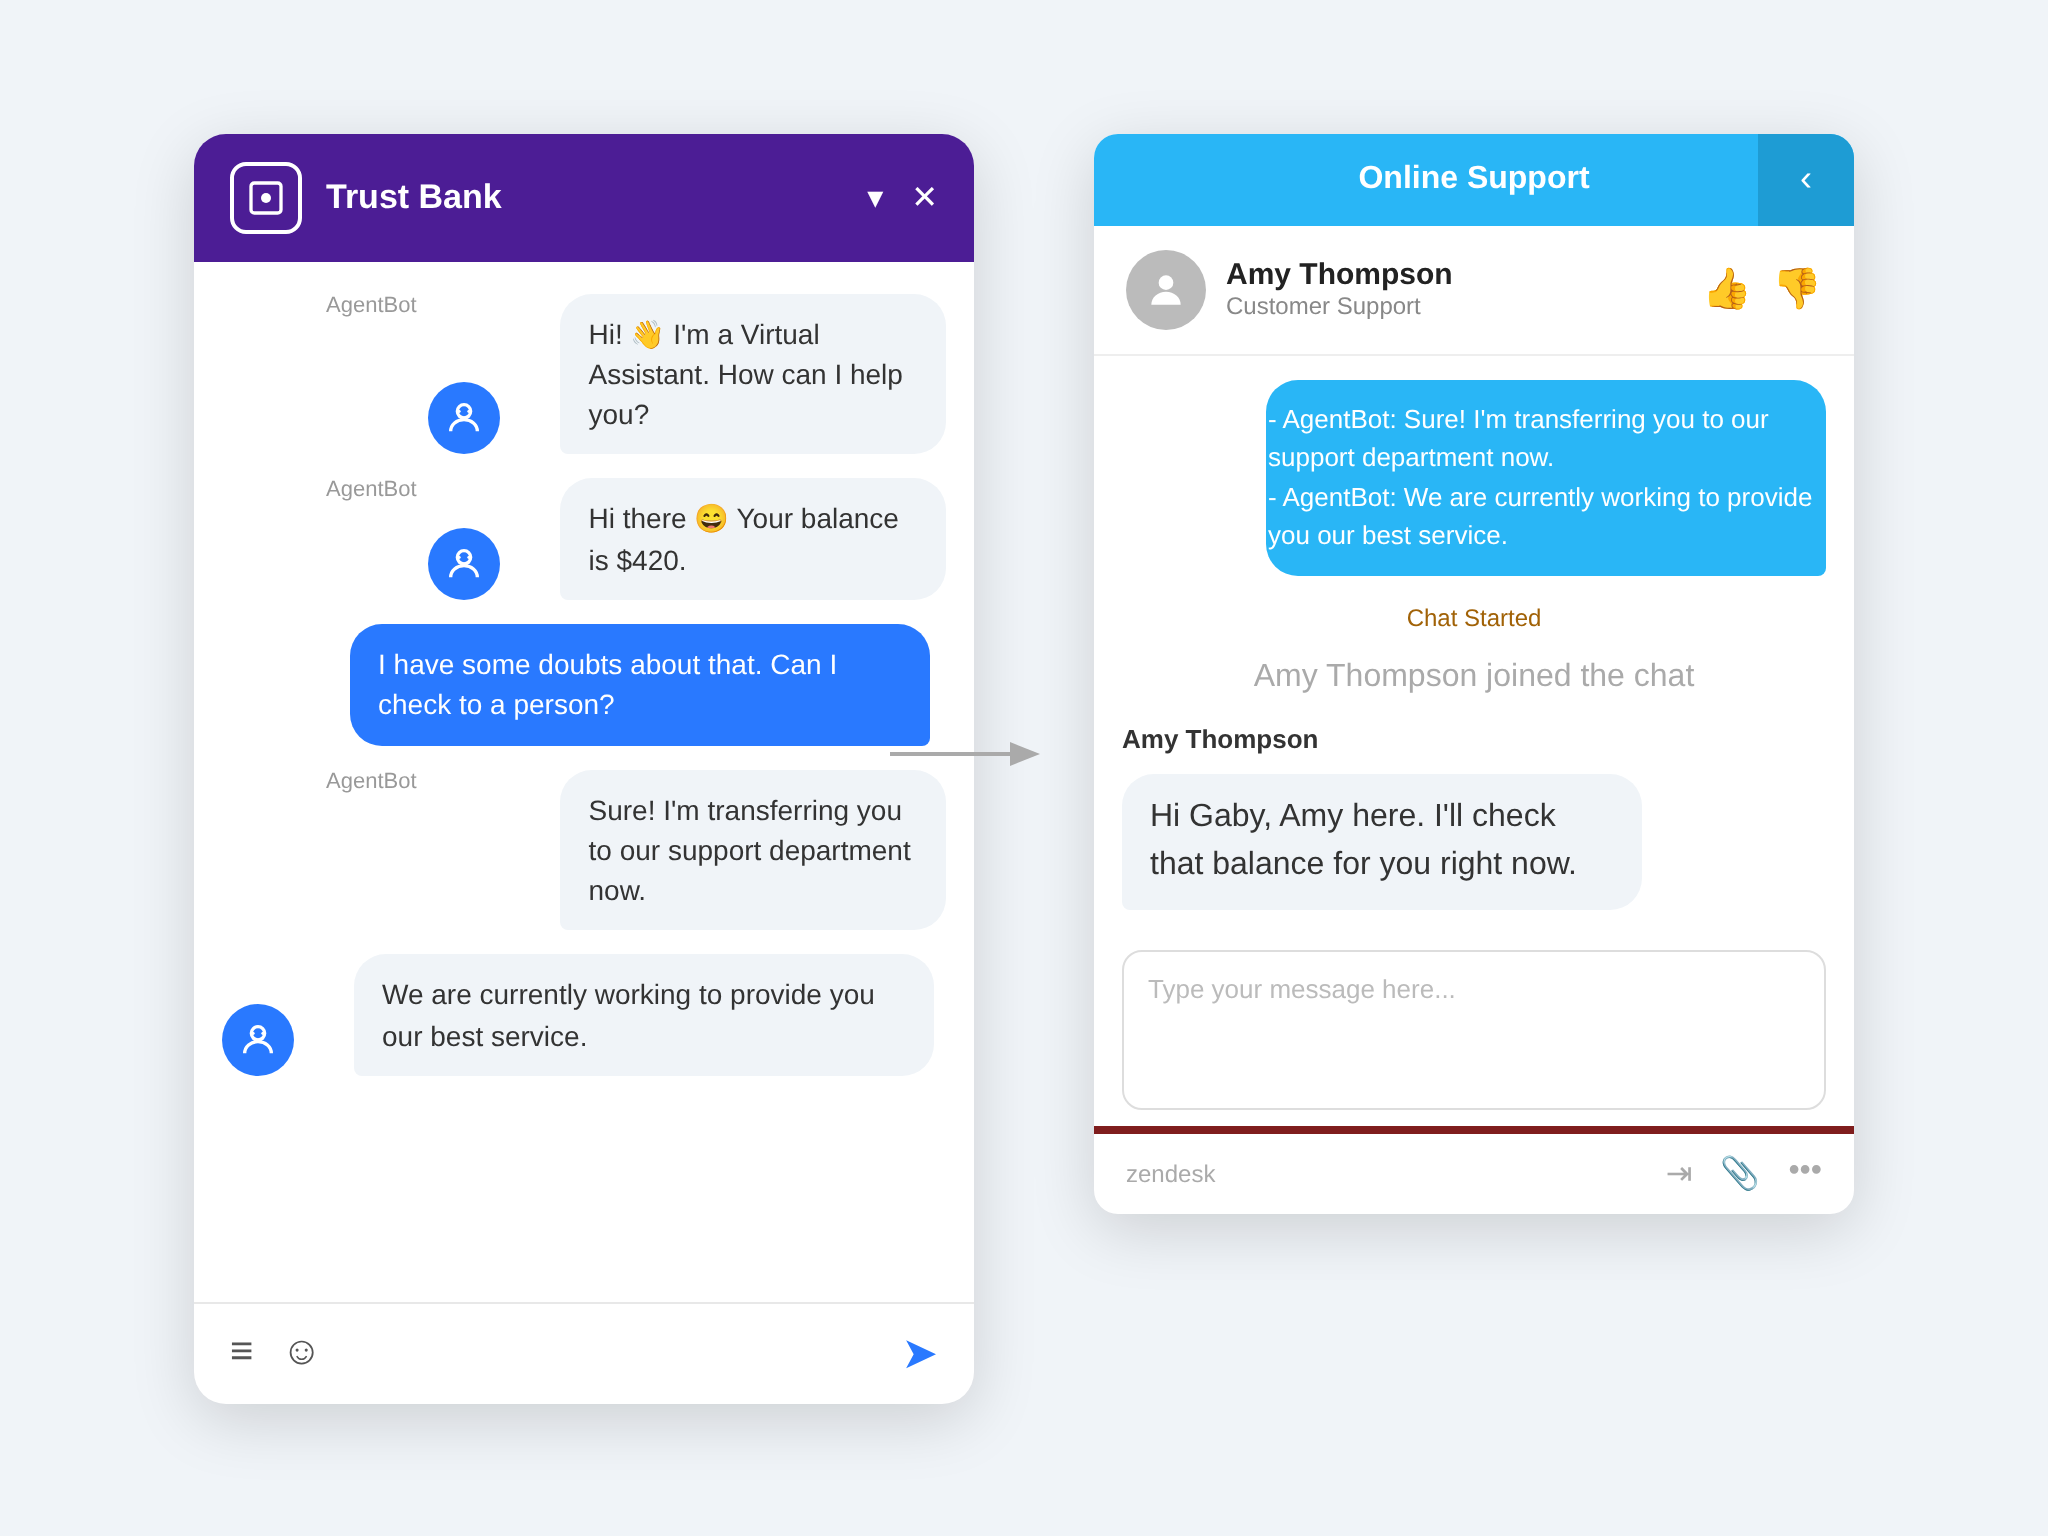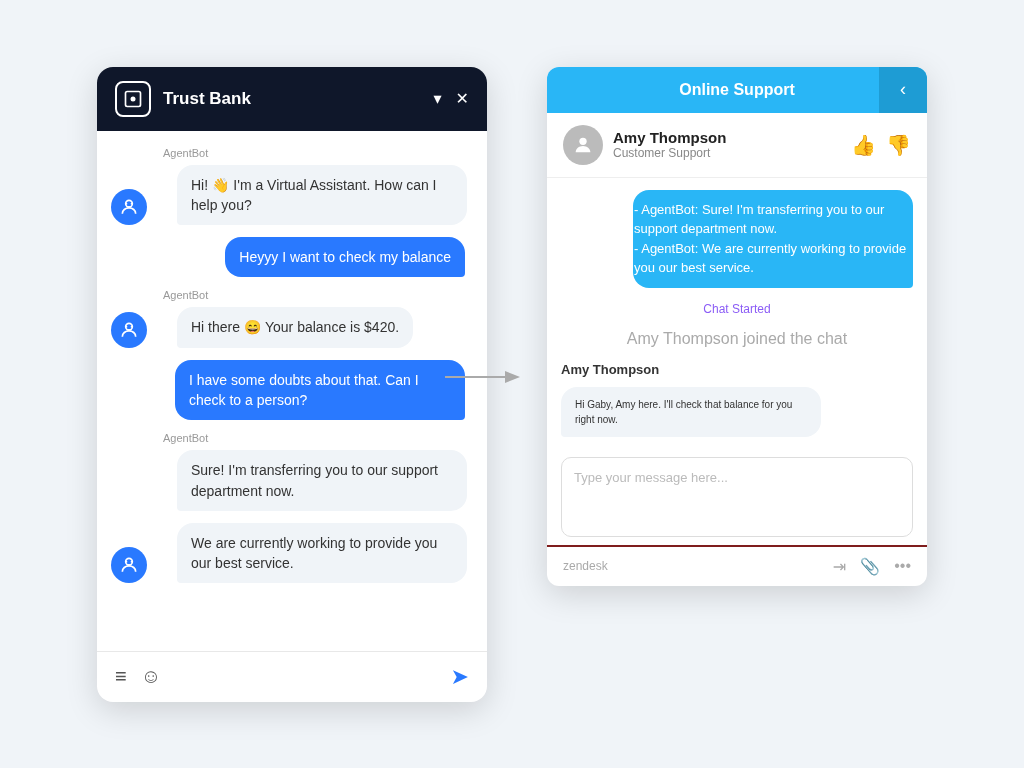"Trust Bank" .widget-header { background: #0f172a -> #4c1d95 }
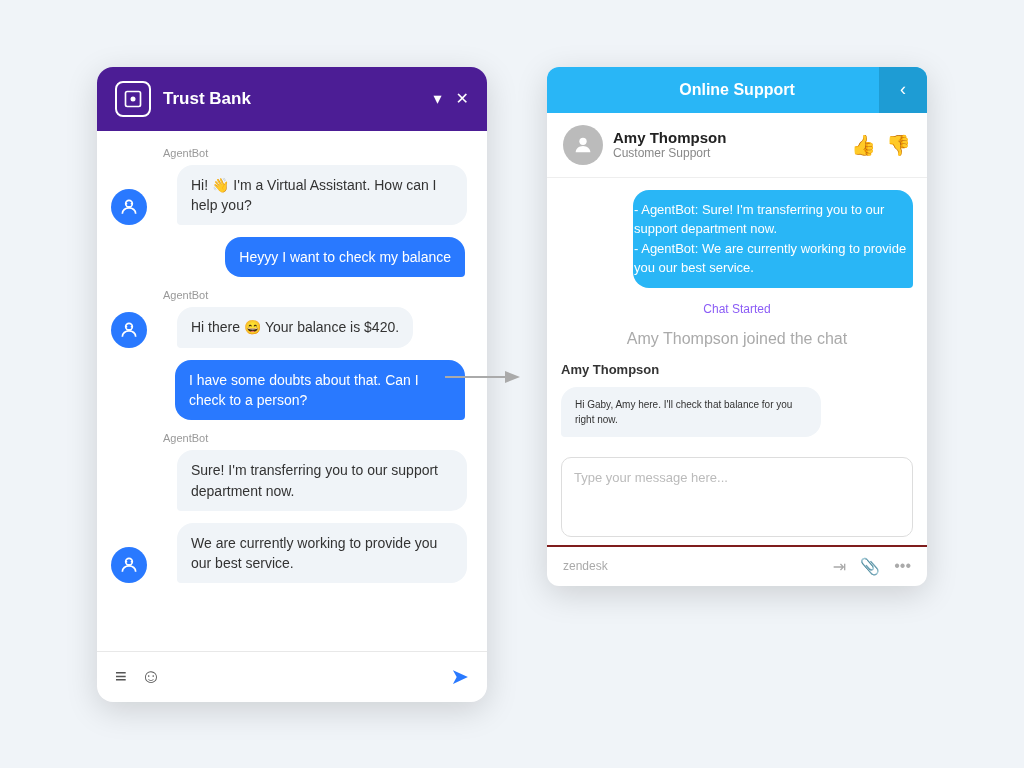"AgentBot" .msg-group { flex-direction: column -> row }
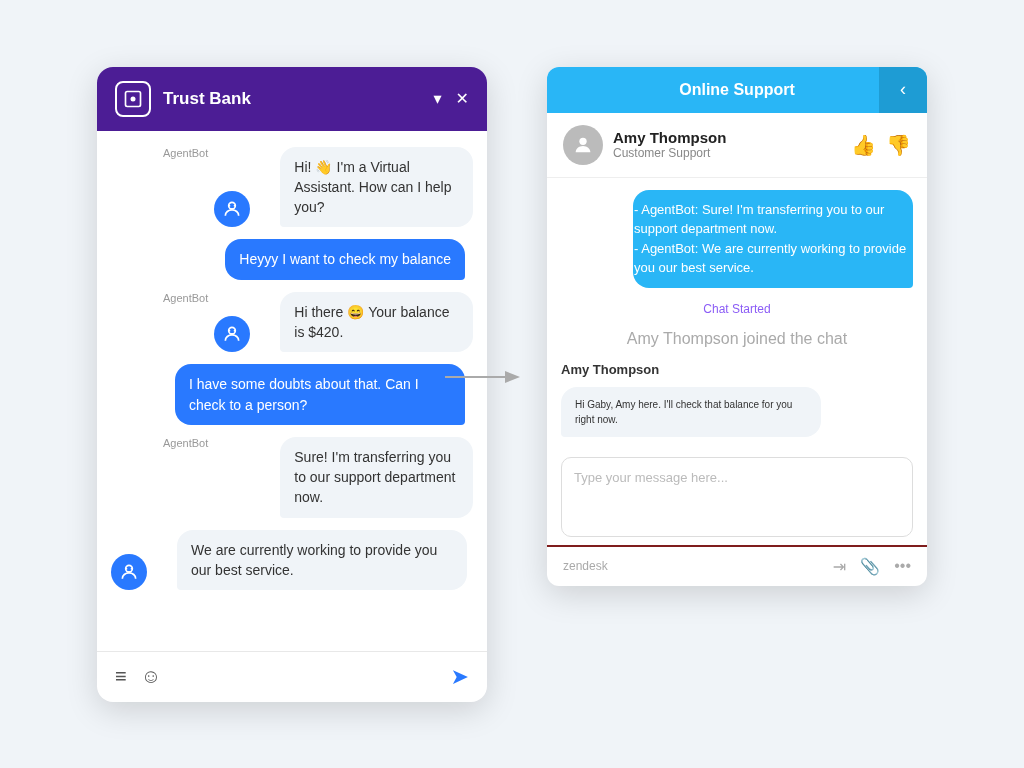"Heyyy I want to check" div.msg-row { html: <div> <div>Heyyy I want to check my balance</div> </div> -> none }
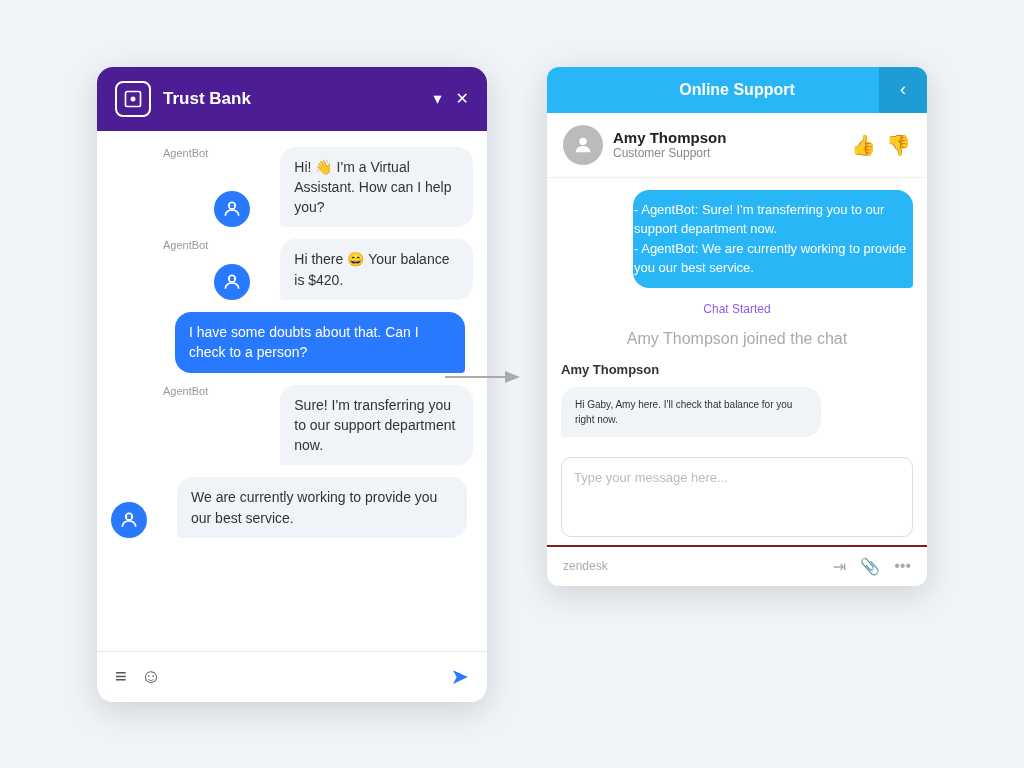"Chat Started" .chat-status { color: #8b5cf6 -> #a16207 }
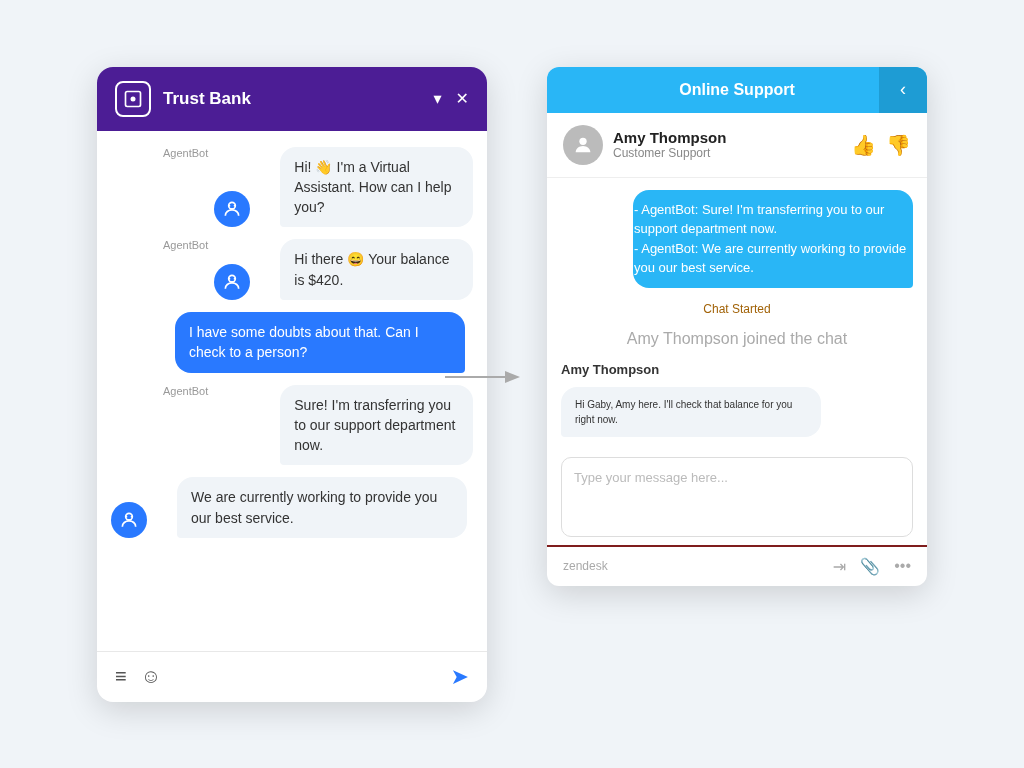"Hi Gaby, Amy here. I'll" .support-bubble-in { font-size: 10px -> 16px }
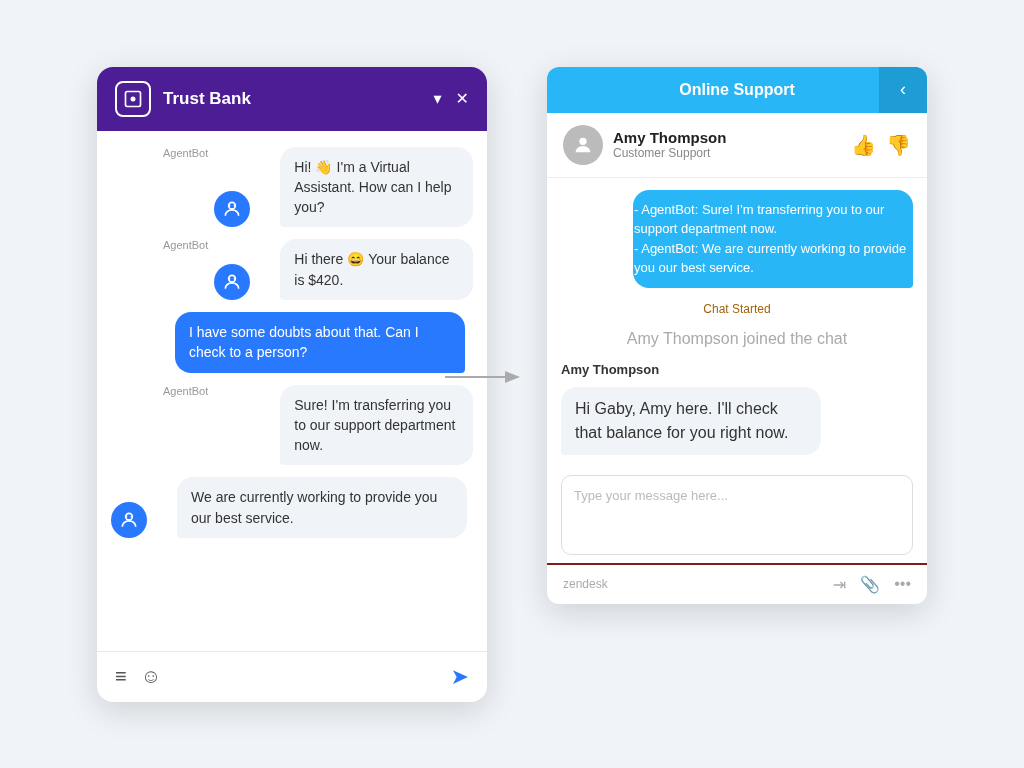"zendesk" .support-footer { border-top: 2px solid #7f1d1d -> 4px solid #7f1d1d }
